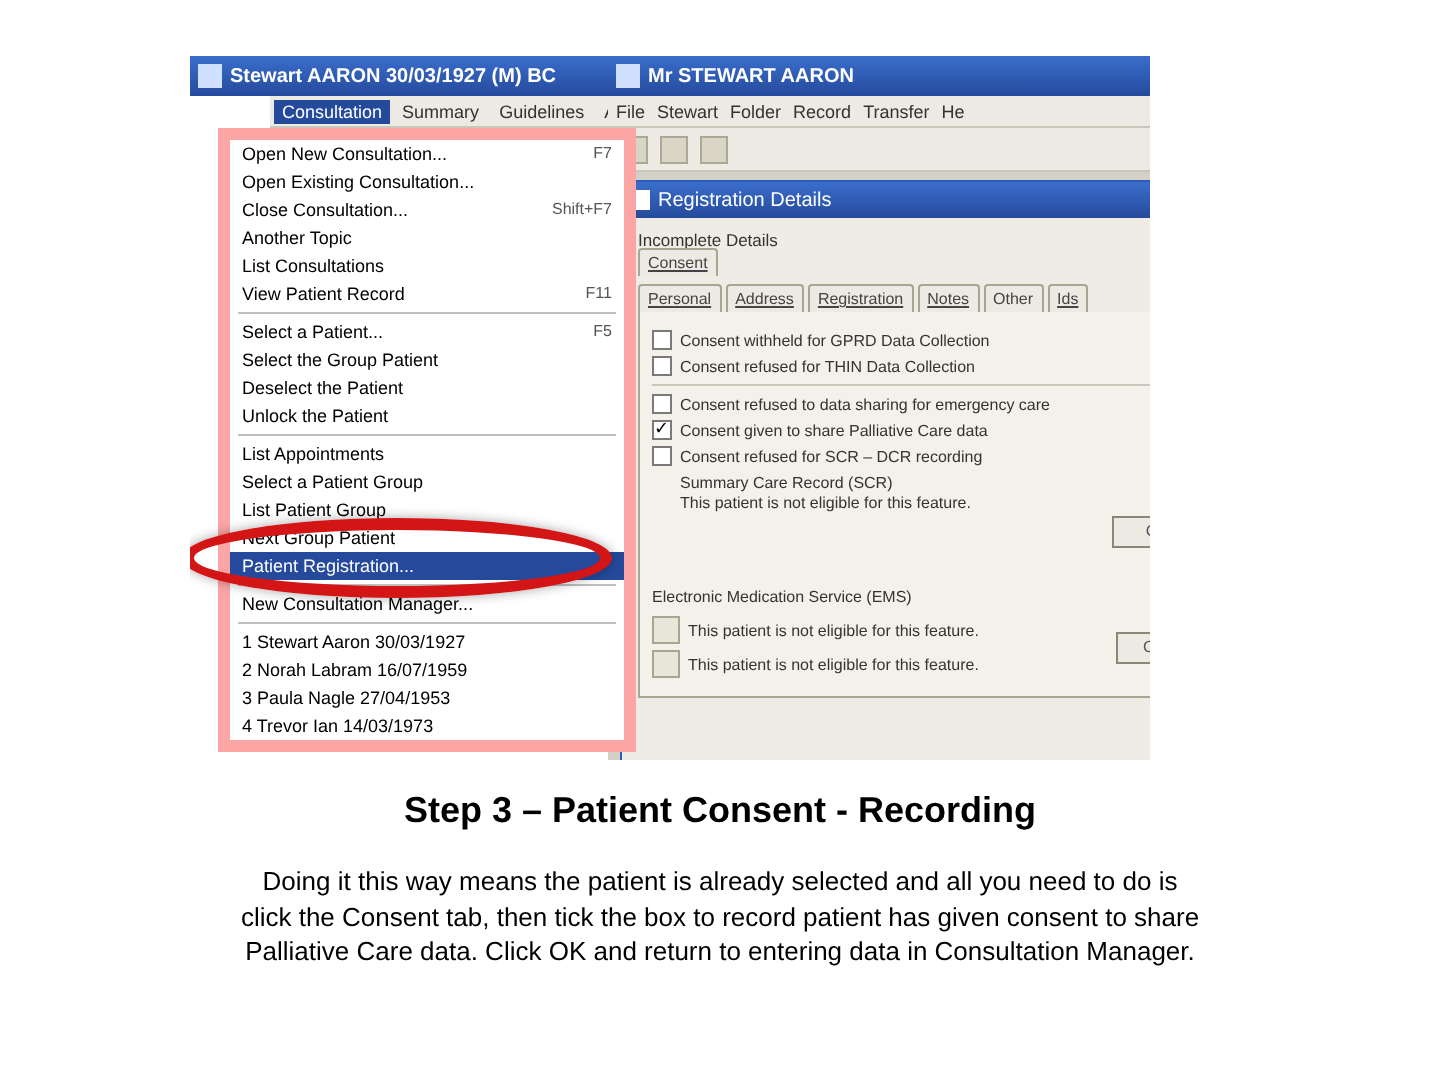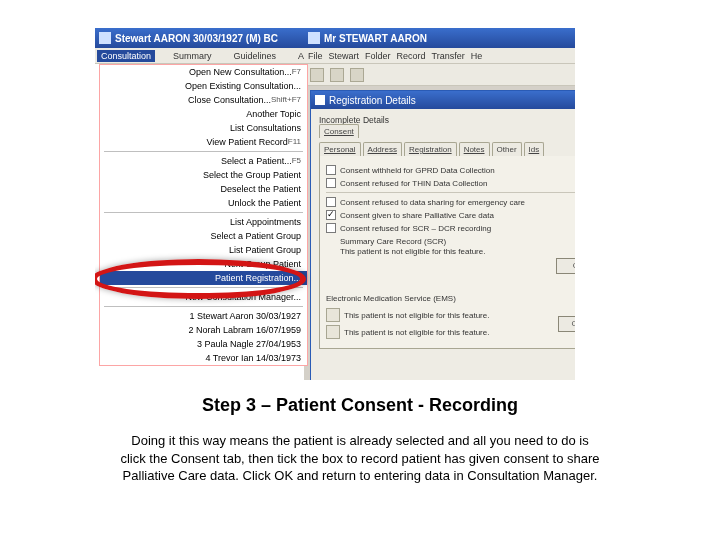"Consultation" .menubar { gap: 14px -> 2px; margin-left: none -> 40px }
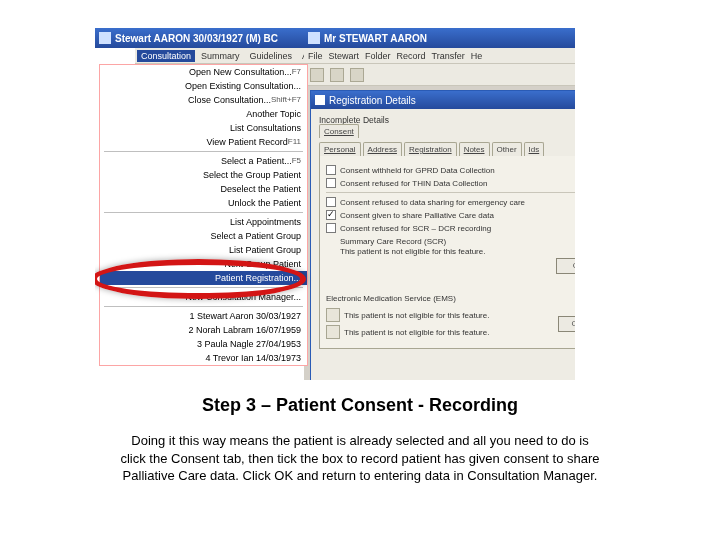"Open New Consultation..." .dropdown { border: 1px solid #fca5a5 -> 6px solid #fca5a5; left: 4px -> 14px; text-align: right -> none }
